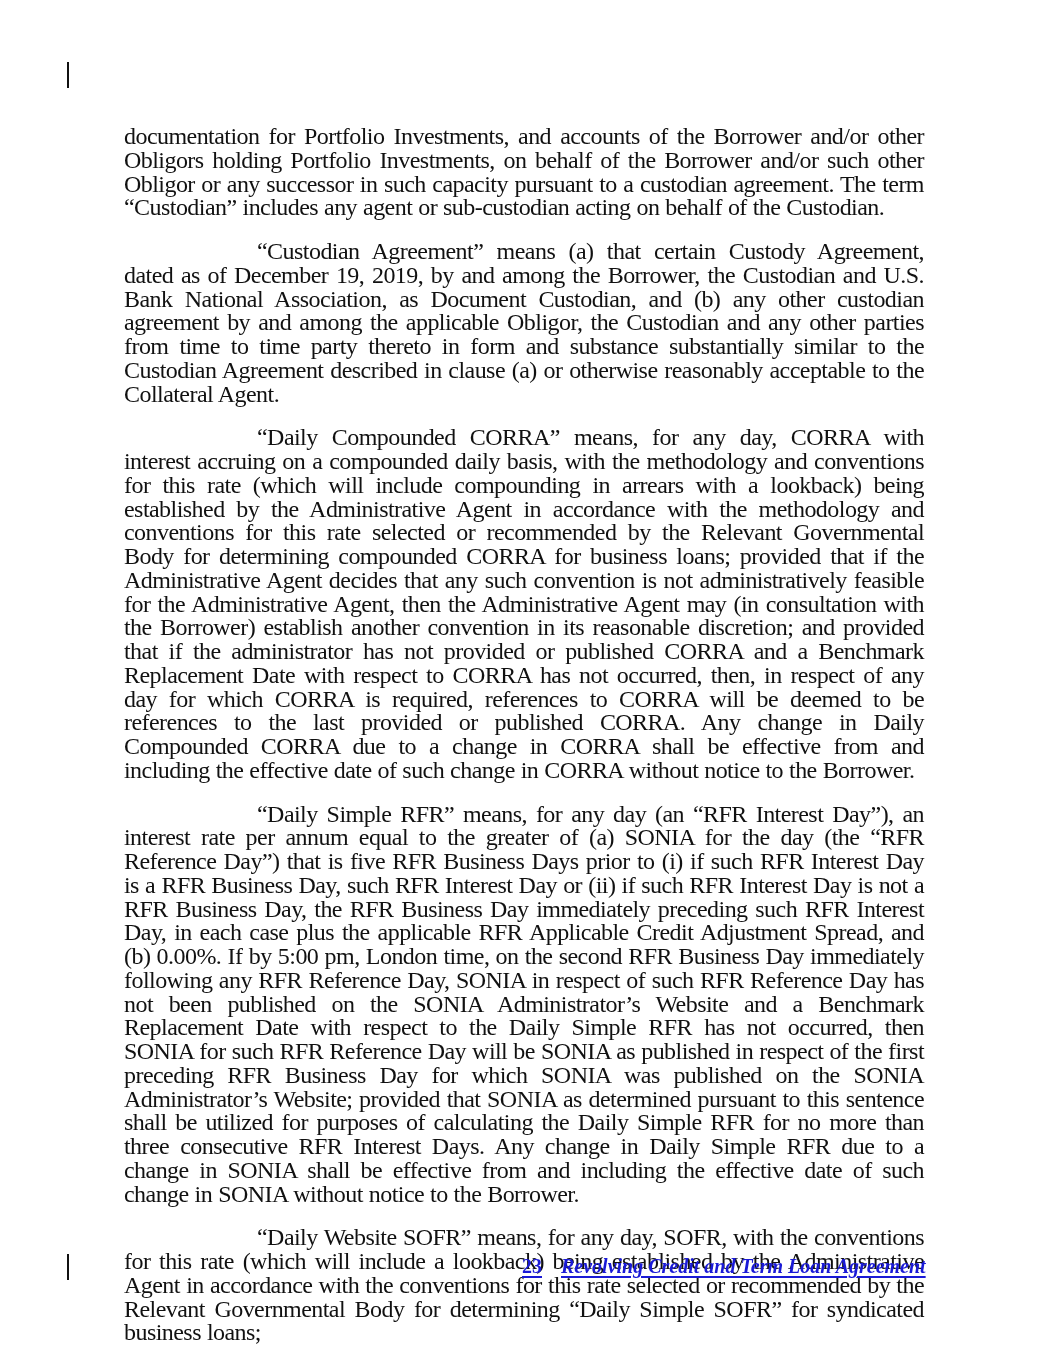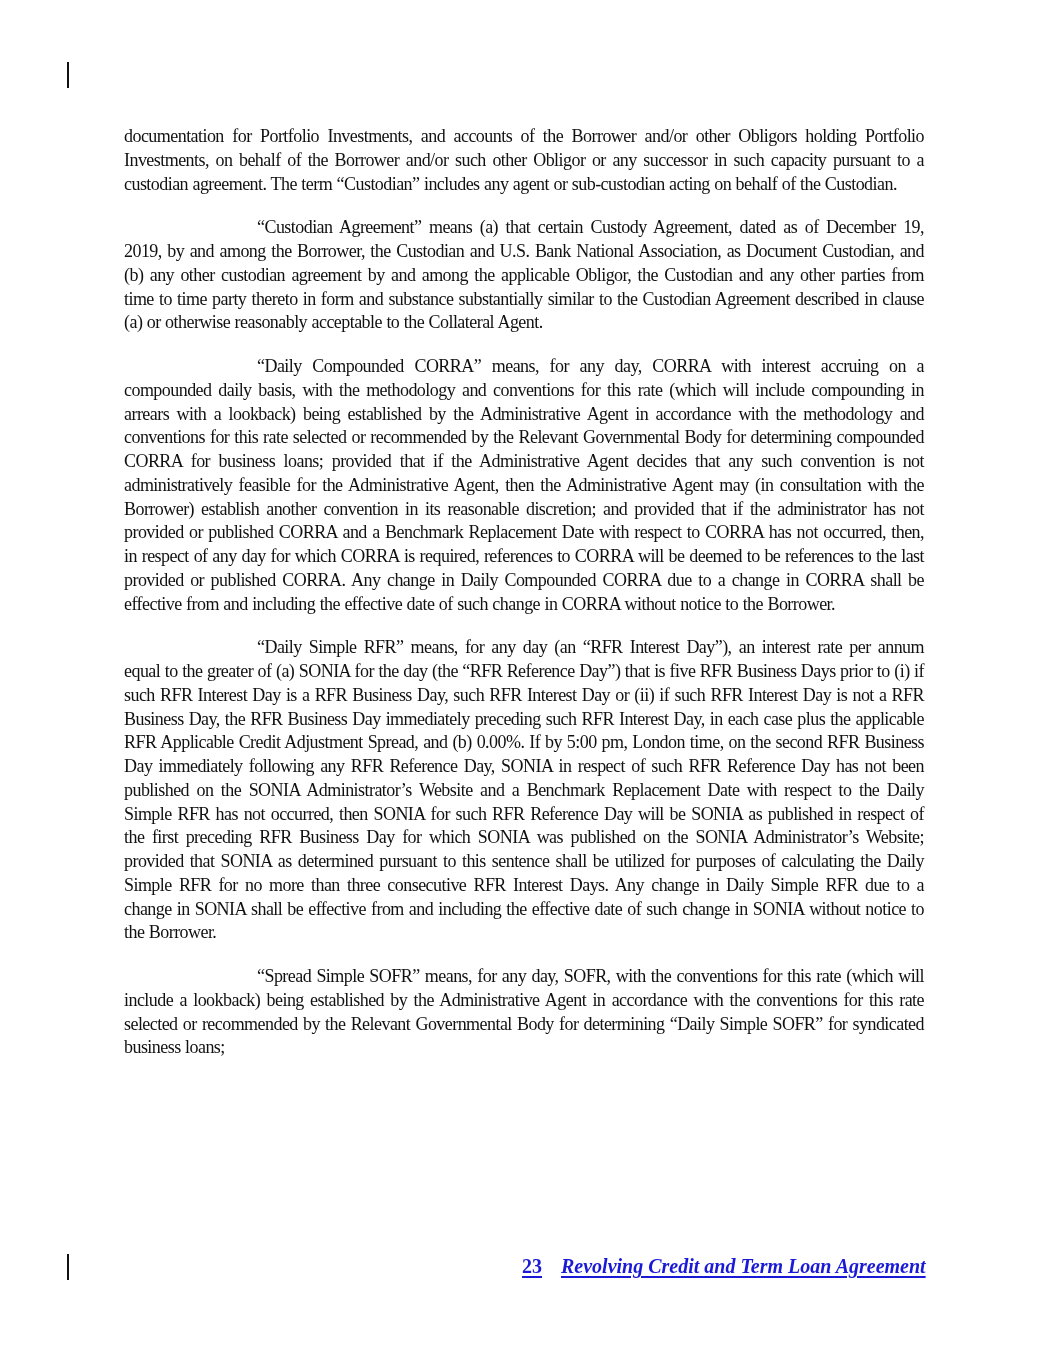"documentation for Portfolio Investments," .page-body { font-size: 18px -> 24px }
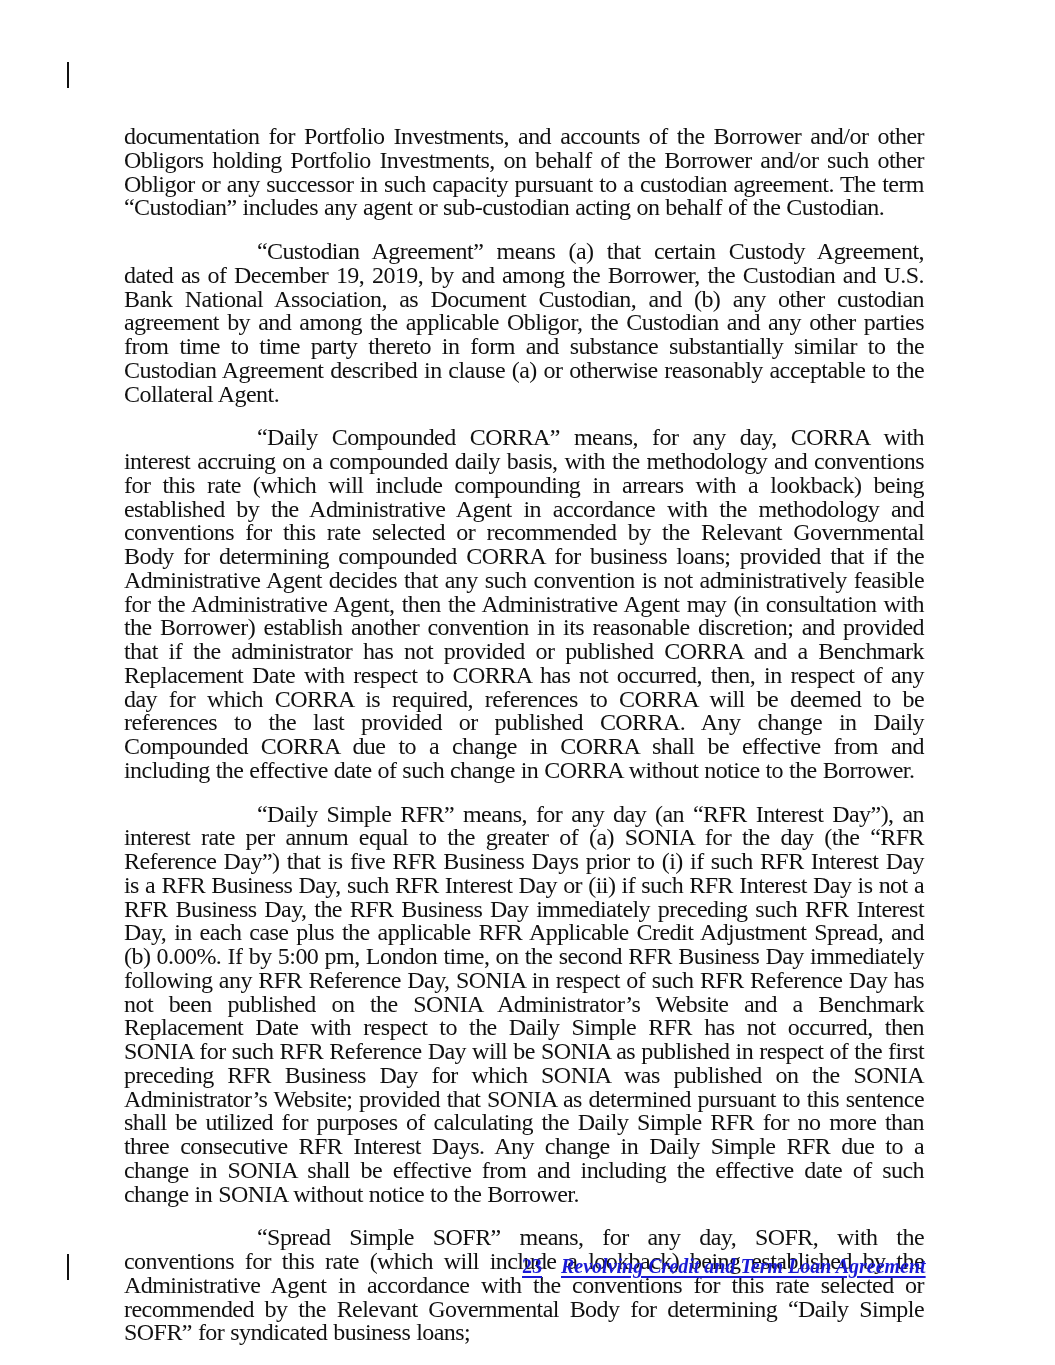"Spread Simple SOFR" span.term-underline { text: Spread Simple -> Daily Website }
